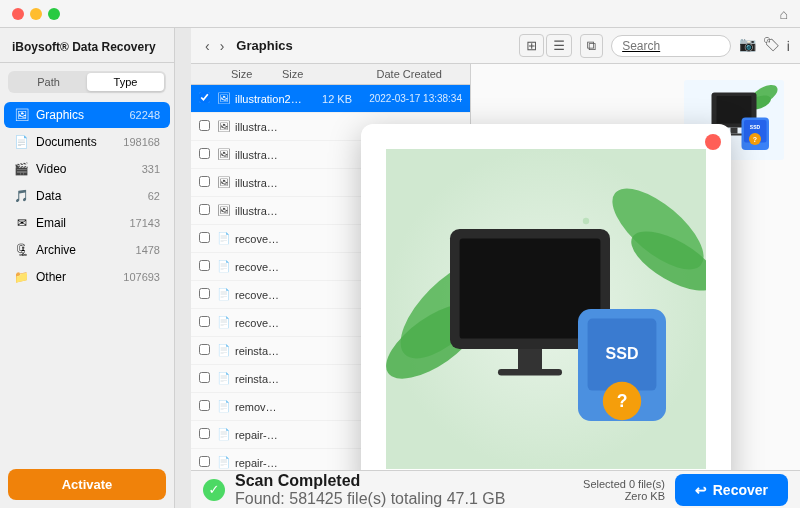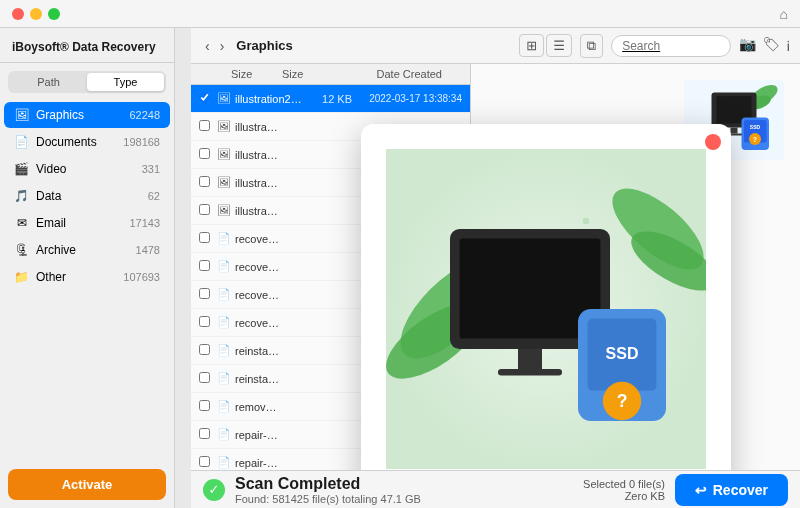"Found: 581425 file(s) totaling 47.1" .scan-detail { font-size: 11px -> 16px }
